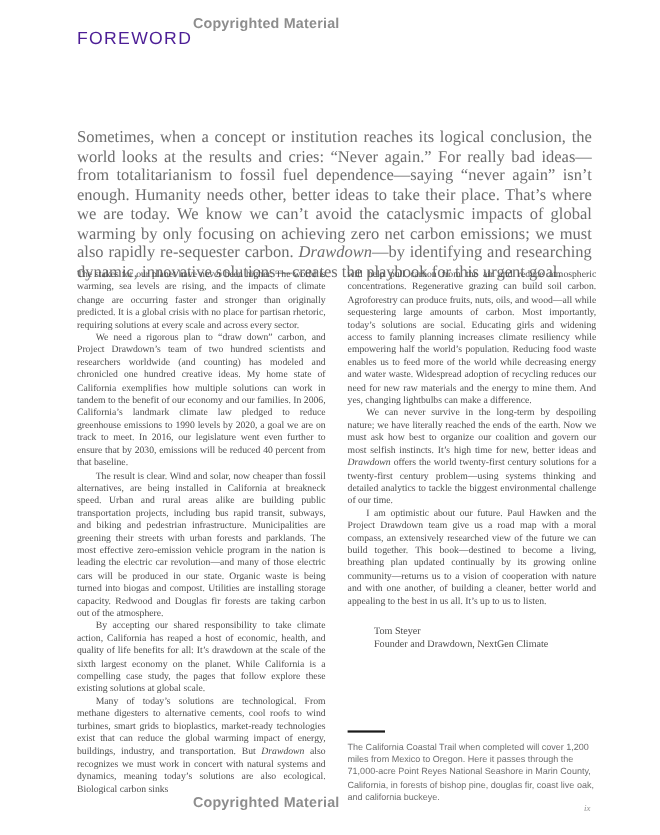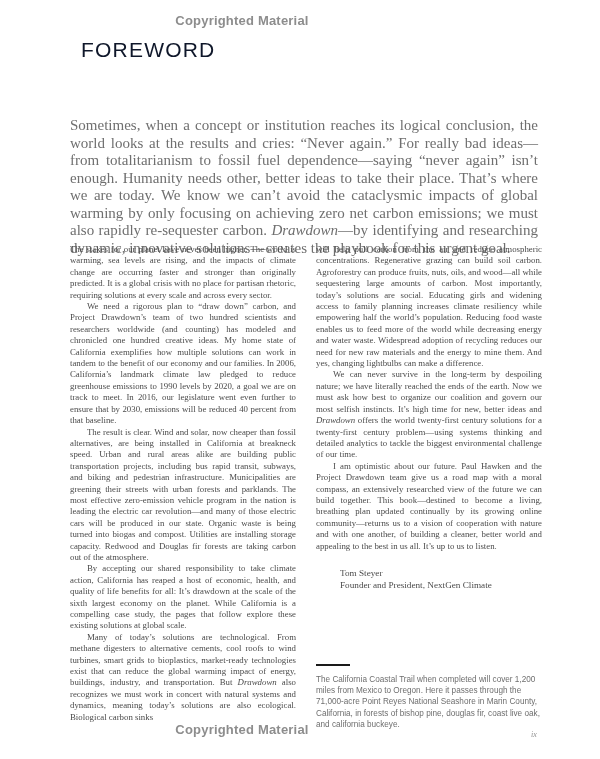"FOREWORD" .heading { color: #0f172a -> #4c1d95; font-size: 21px -> 16px; margin: 12px -> 1px }
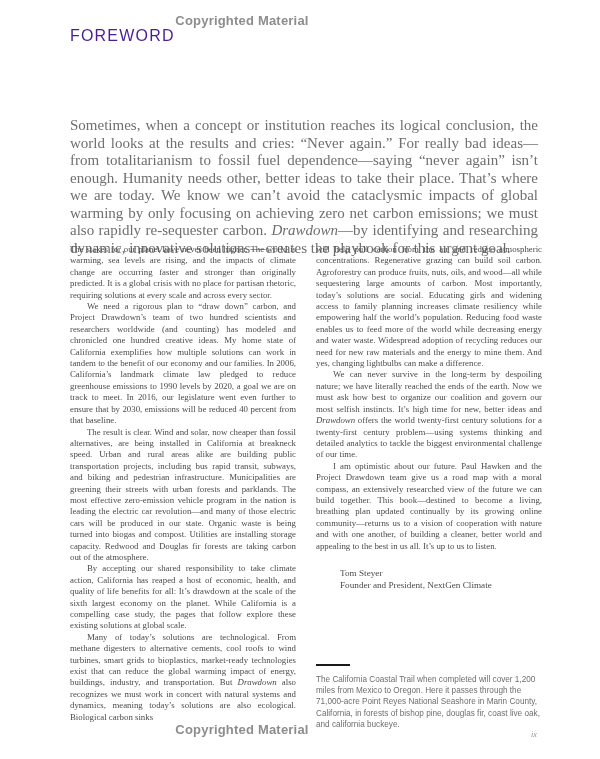"Founder and President, NextGen Climate" div { text: President -> Drawdown }
